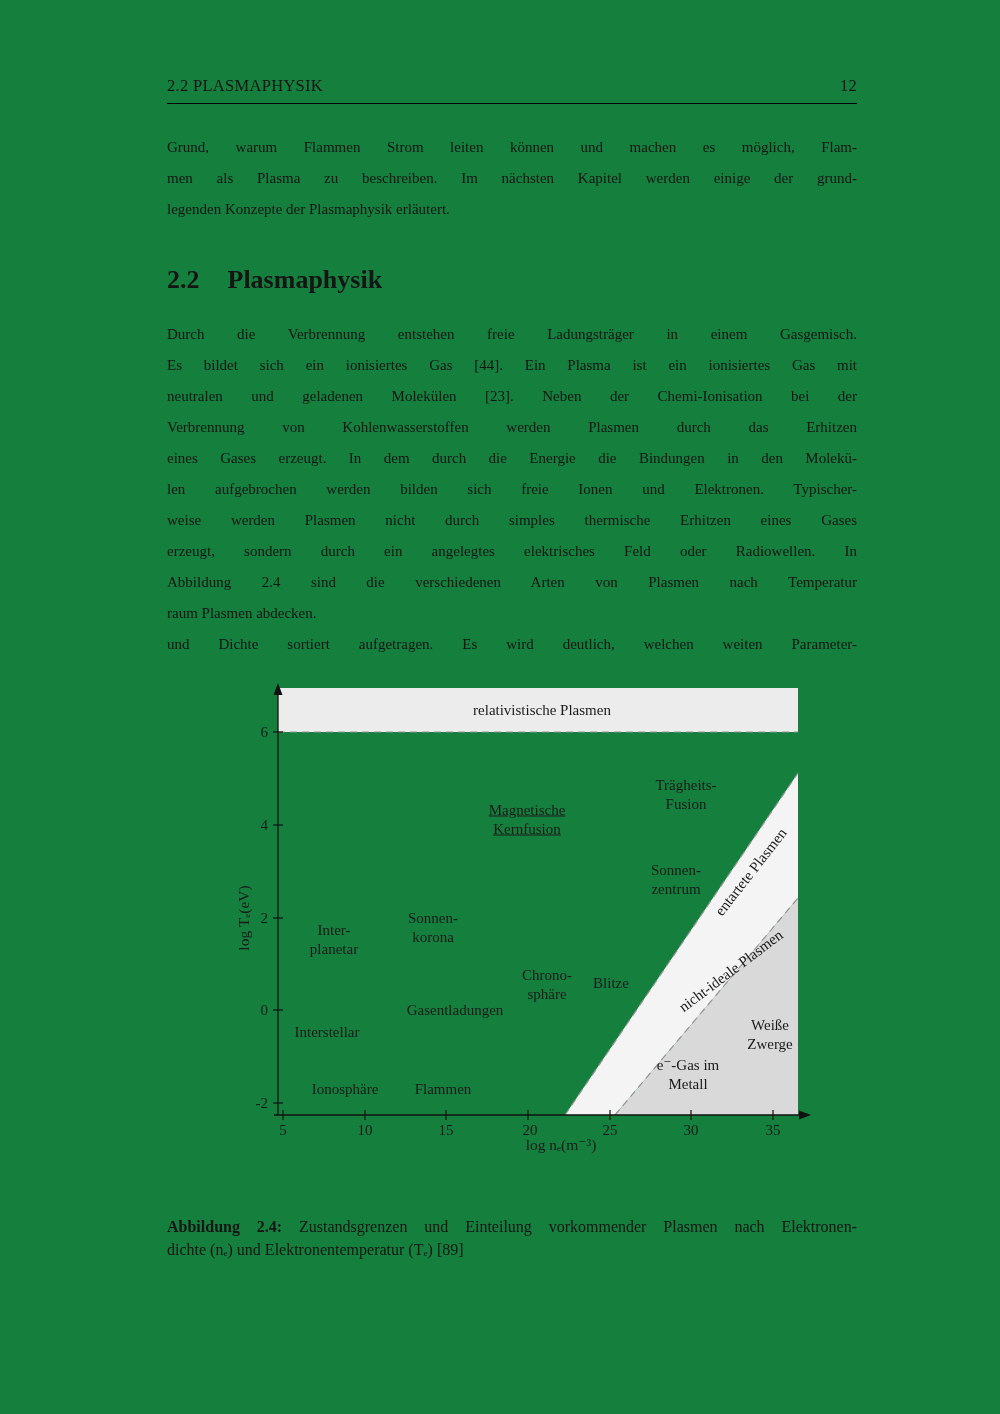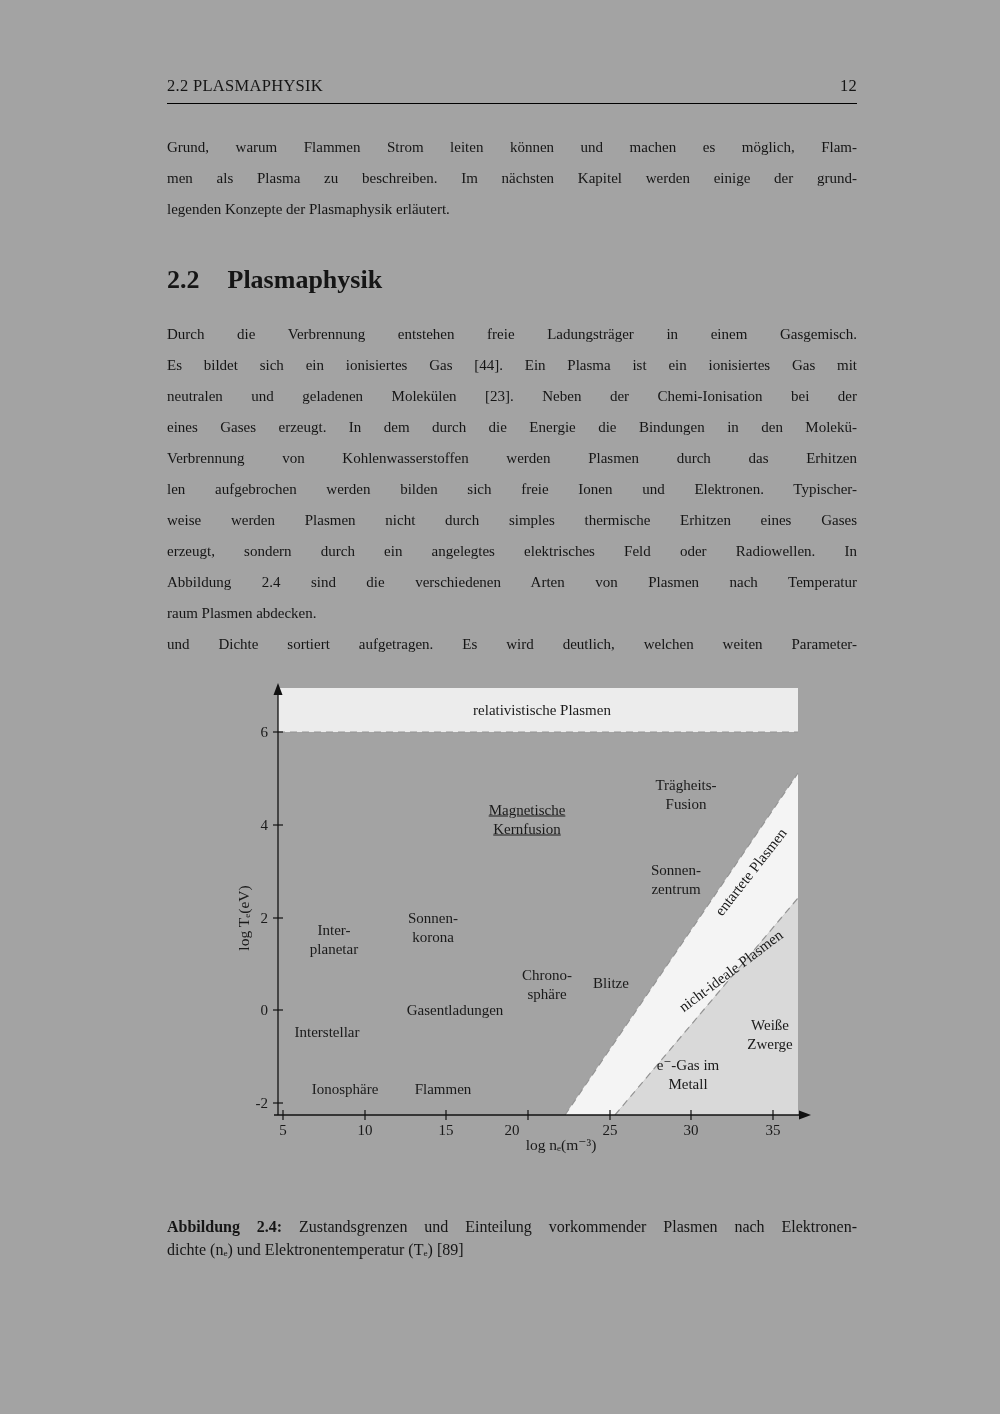"2.2 PLASMAPHYSIK" .page { background: #a3a3a3 -> #15803d }
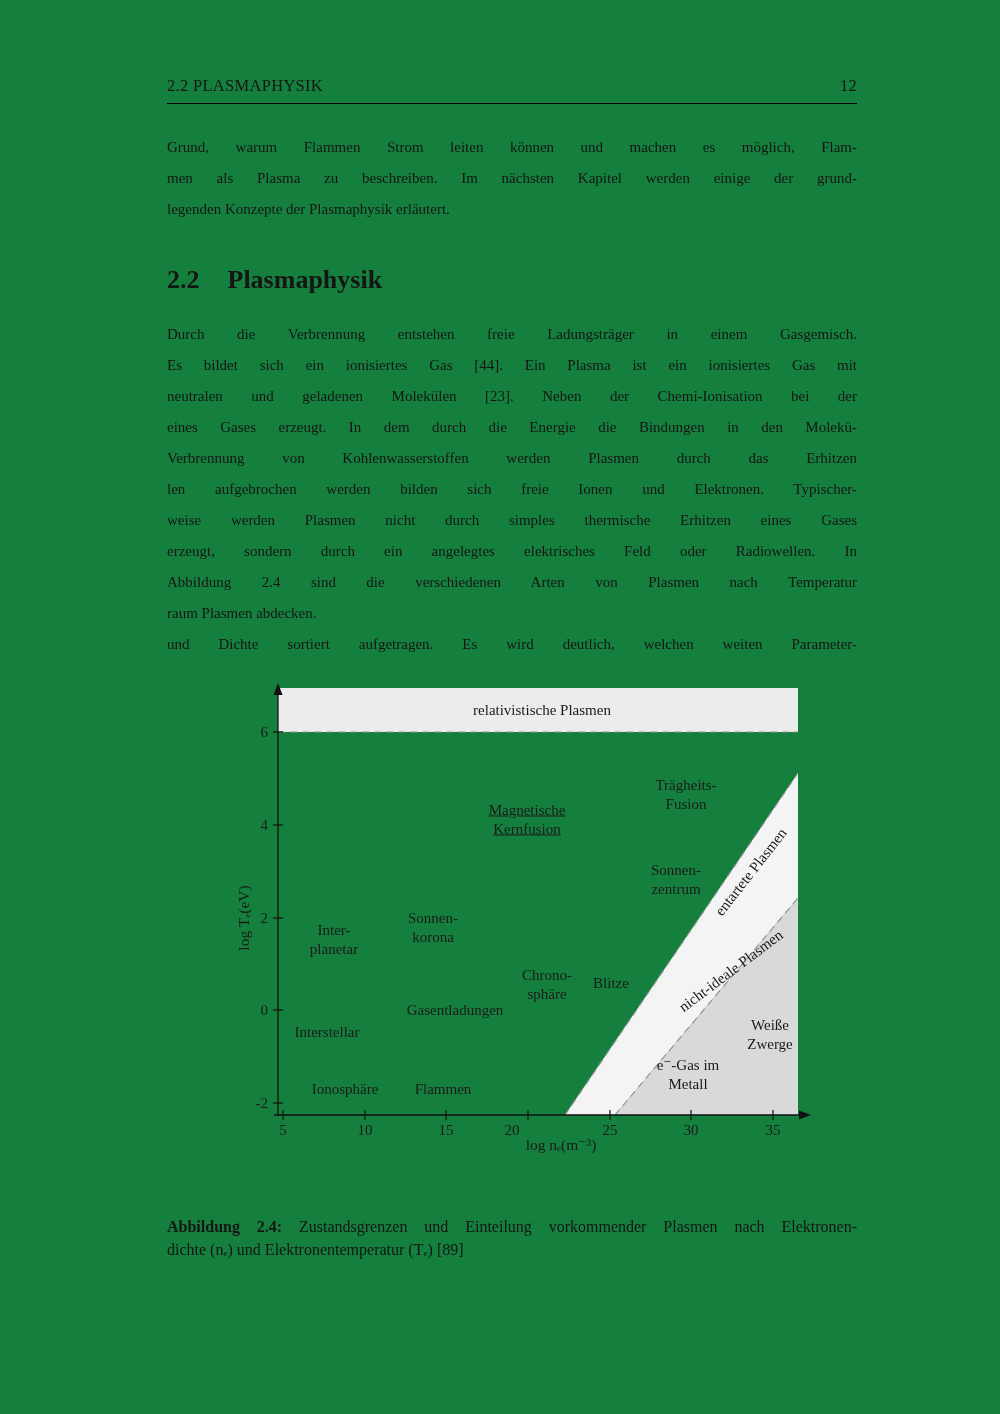"eines Gases erzeugt. In dem" div.line { order: before "Verbrennung von Kohlenwasserstoffen" -> after "Verbrennung von Kohlenwasserstoffen" }
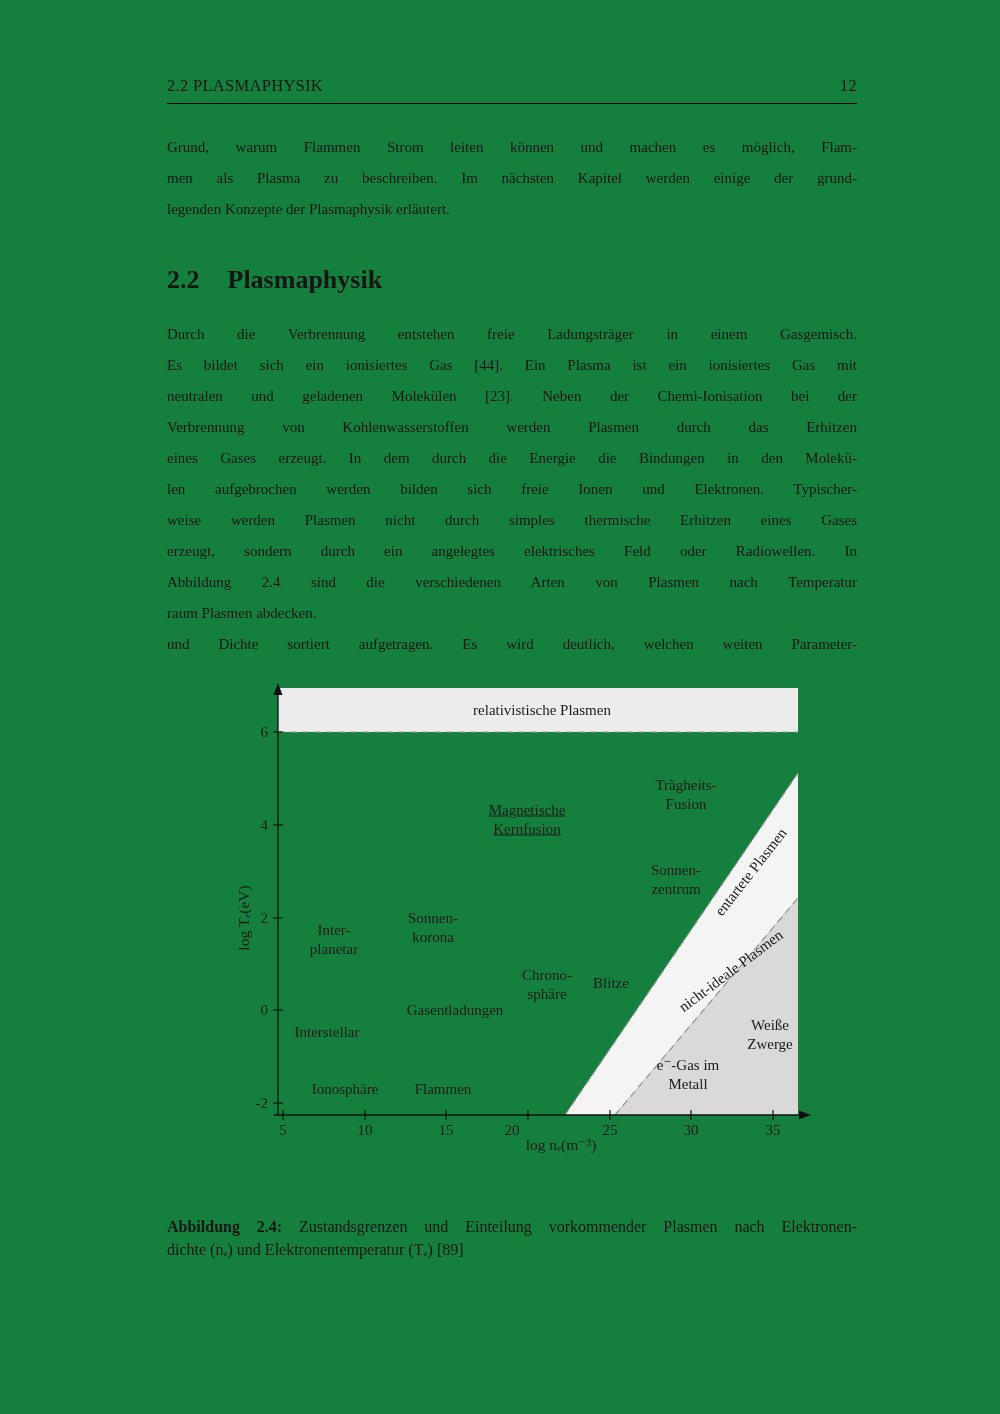"20" div.tick { left: 282px -> 300px }
